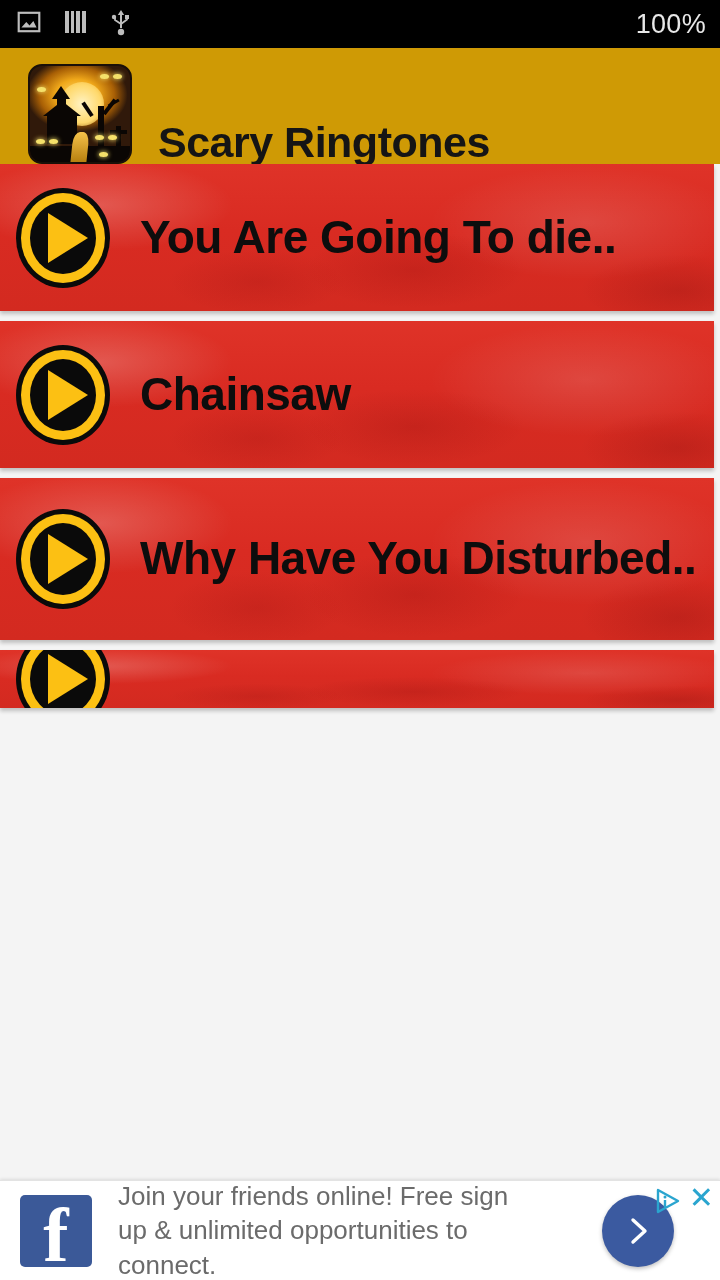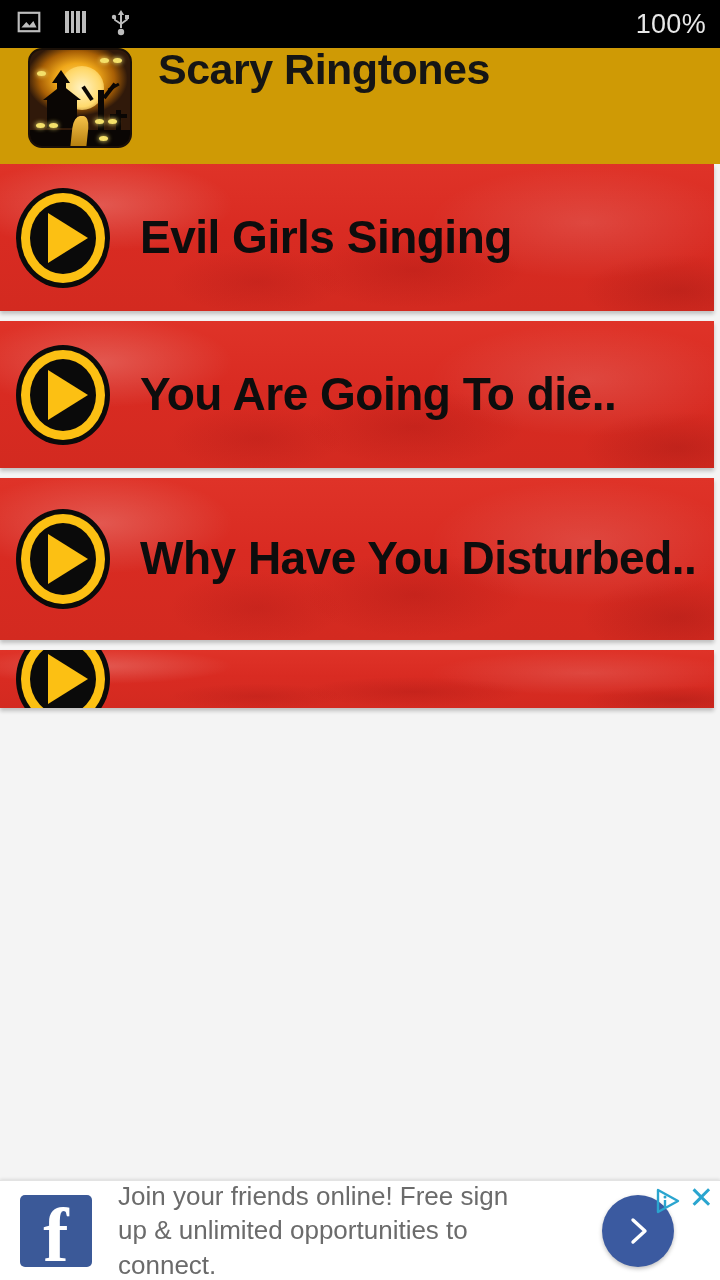"Scary Ringtones" .appbar { align-items: flex-start -> flex-end }
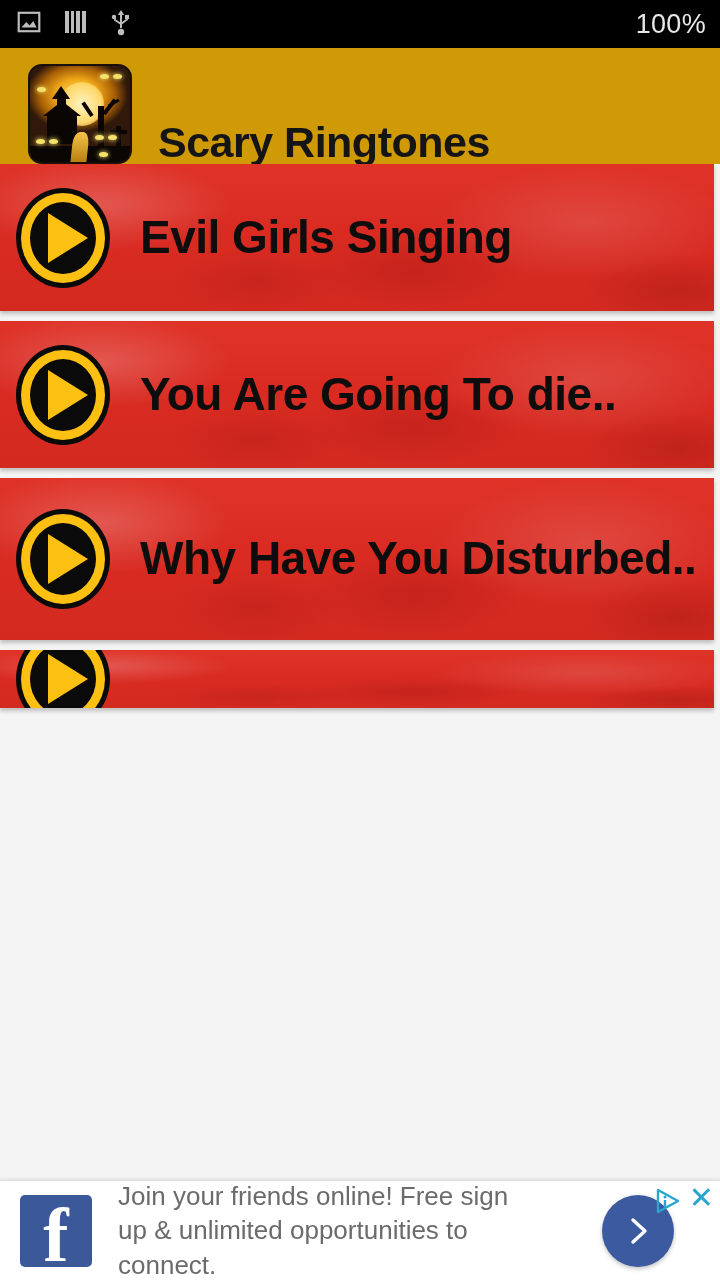"Evil Girls Singing" div.row { html: <div> <div> <div></div> <div></div> <div></div> </div> <div>Evil Girls Singing</div> </div> -> none }
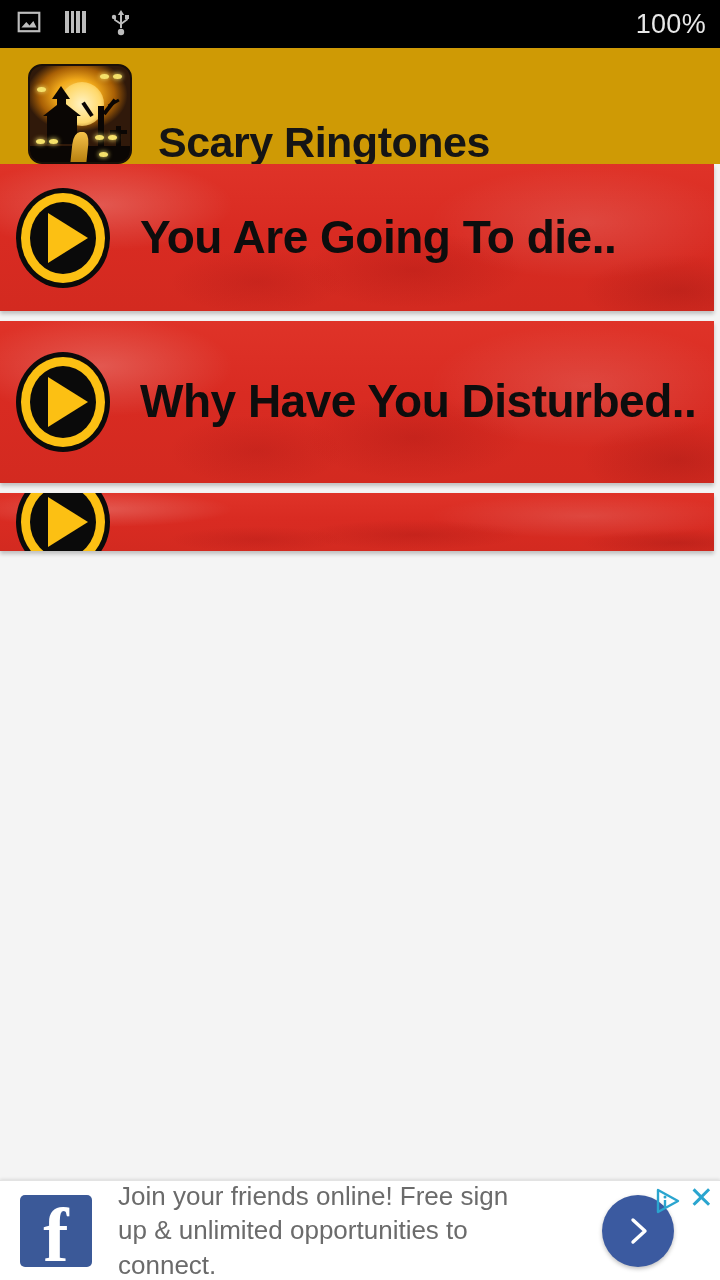"Chainsaw" div.row { html: none -> <div> <div> <div></div> <div></div> <div></div> </div> <div>Chainsaw</div> </div> }
